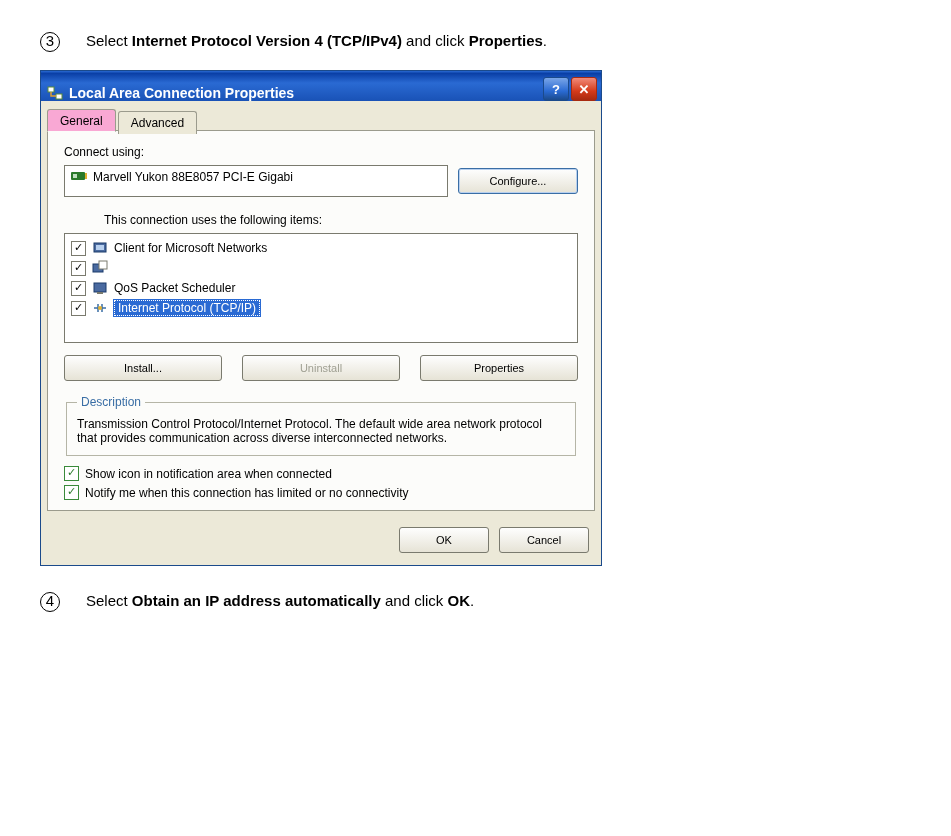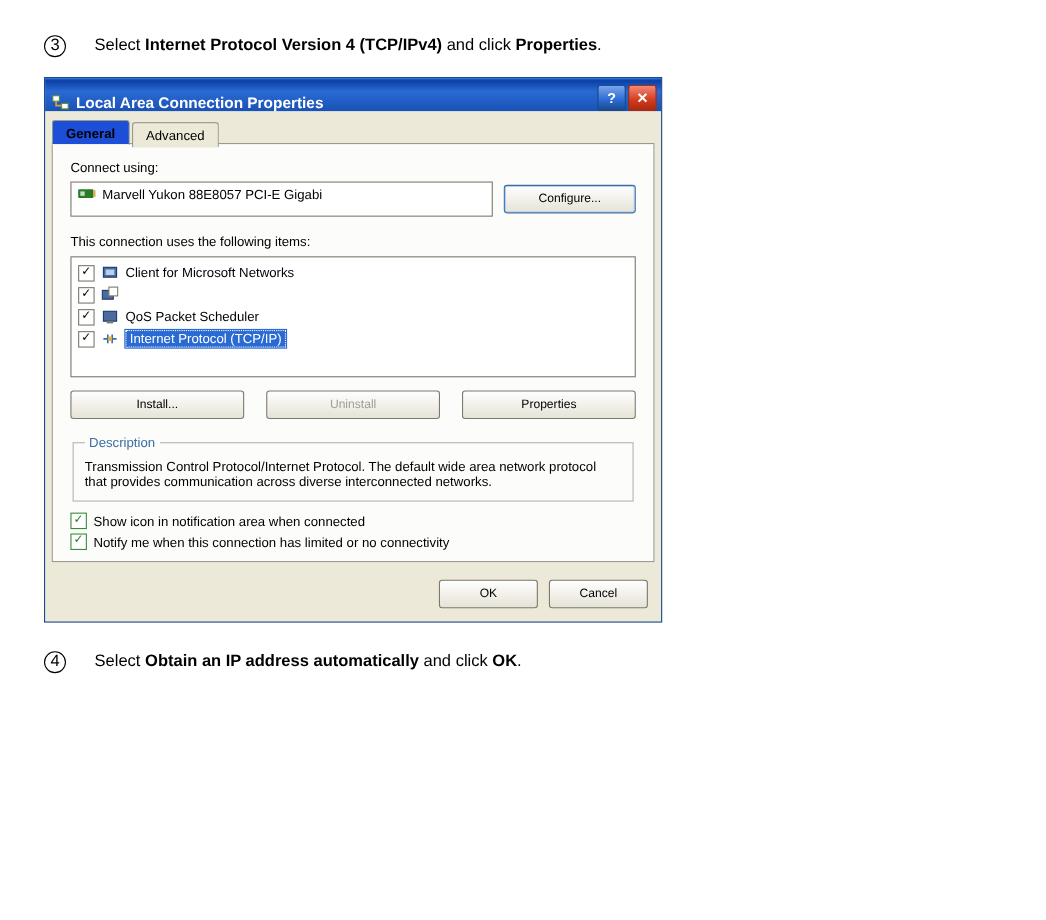"General" .tab.active { background: #1d4ed8 -> #f9a8d4; font-weight: bold -> normal }
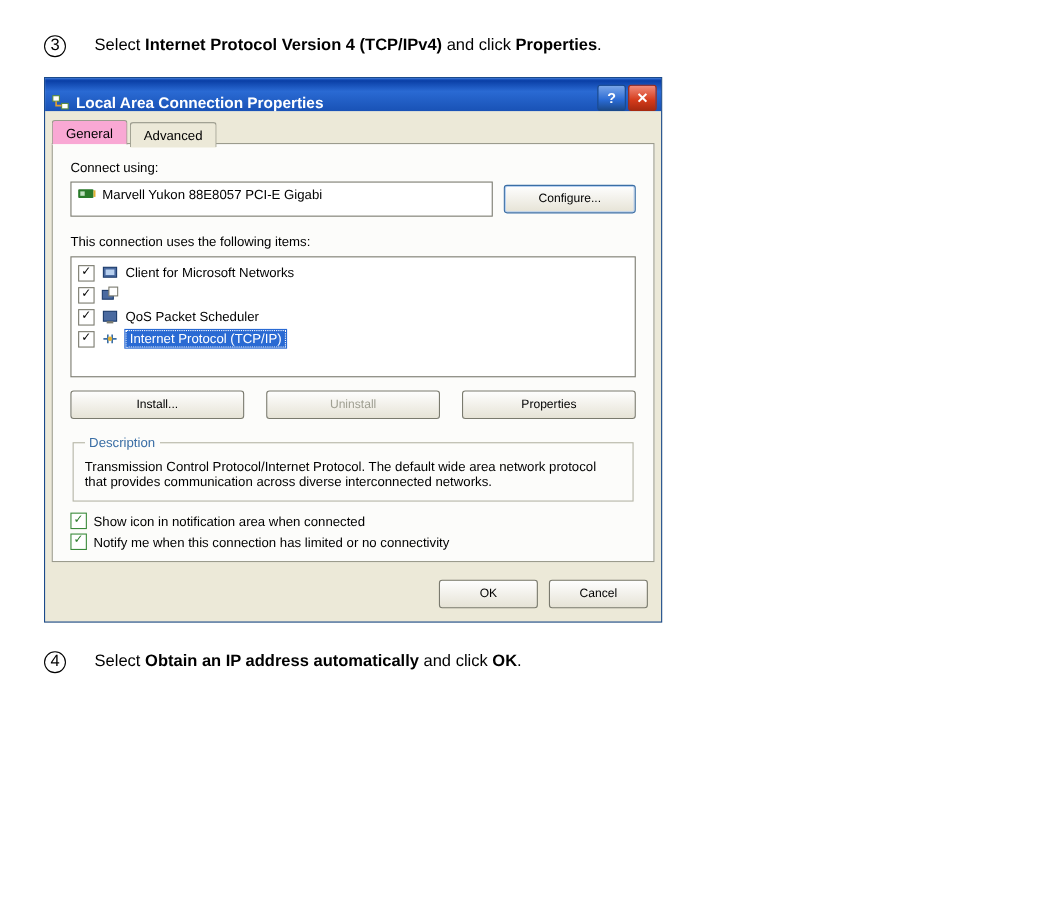"This connection uses the following" div.label { margin-left: none -> 40px }
